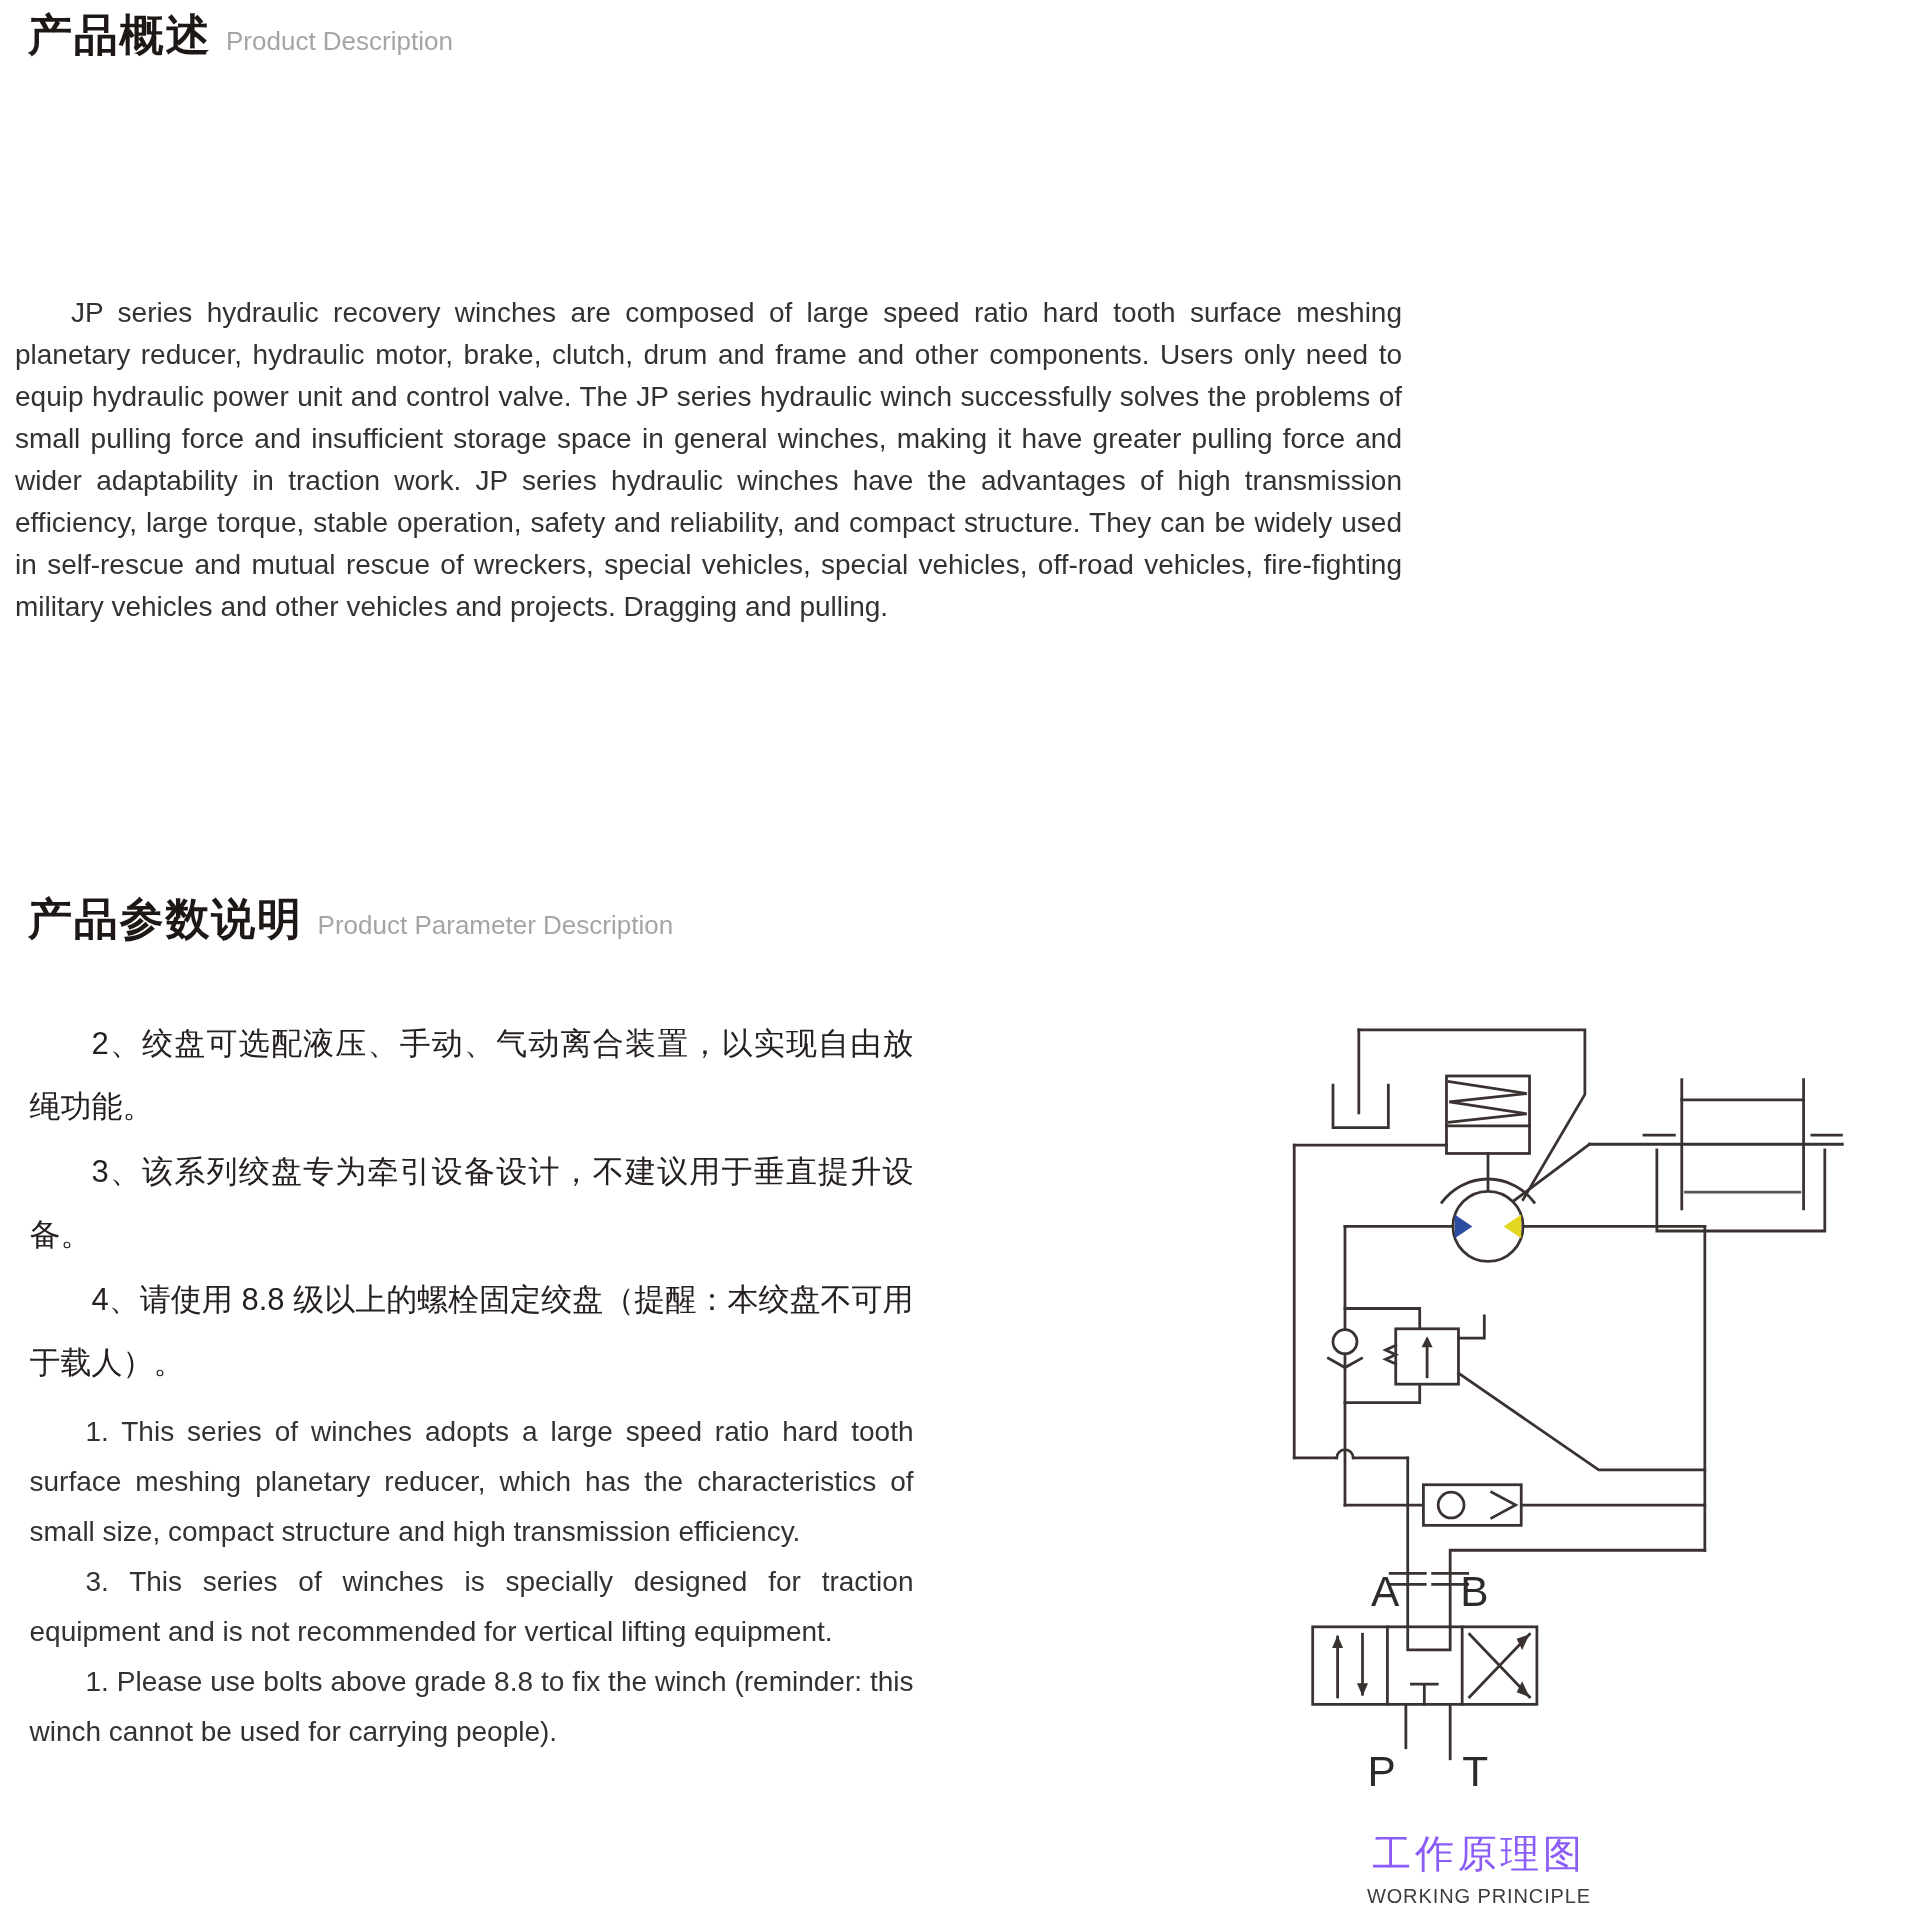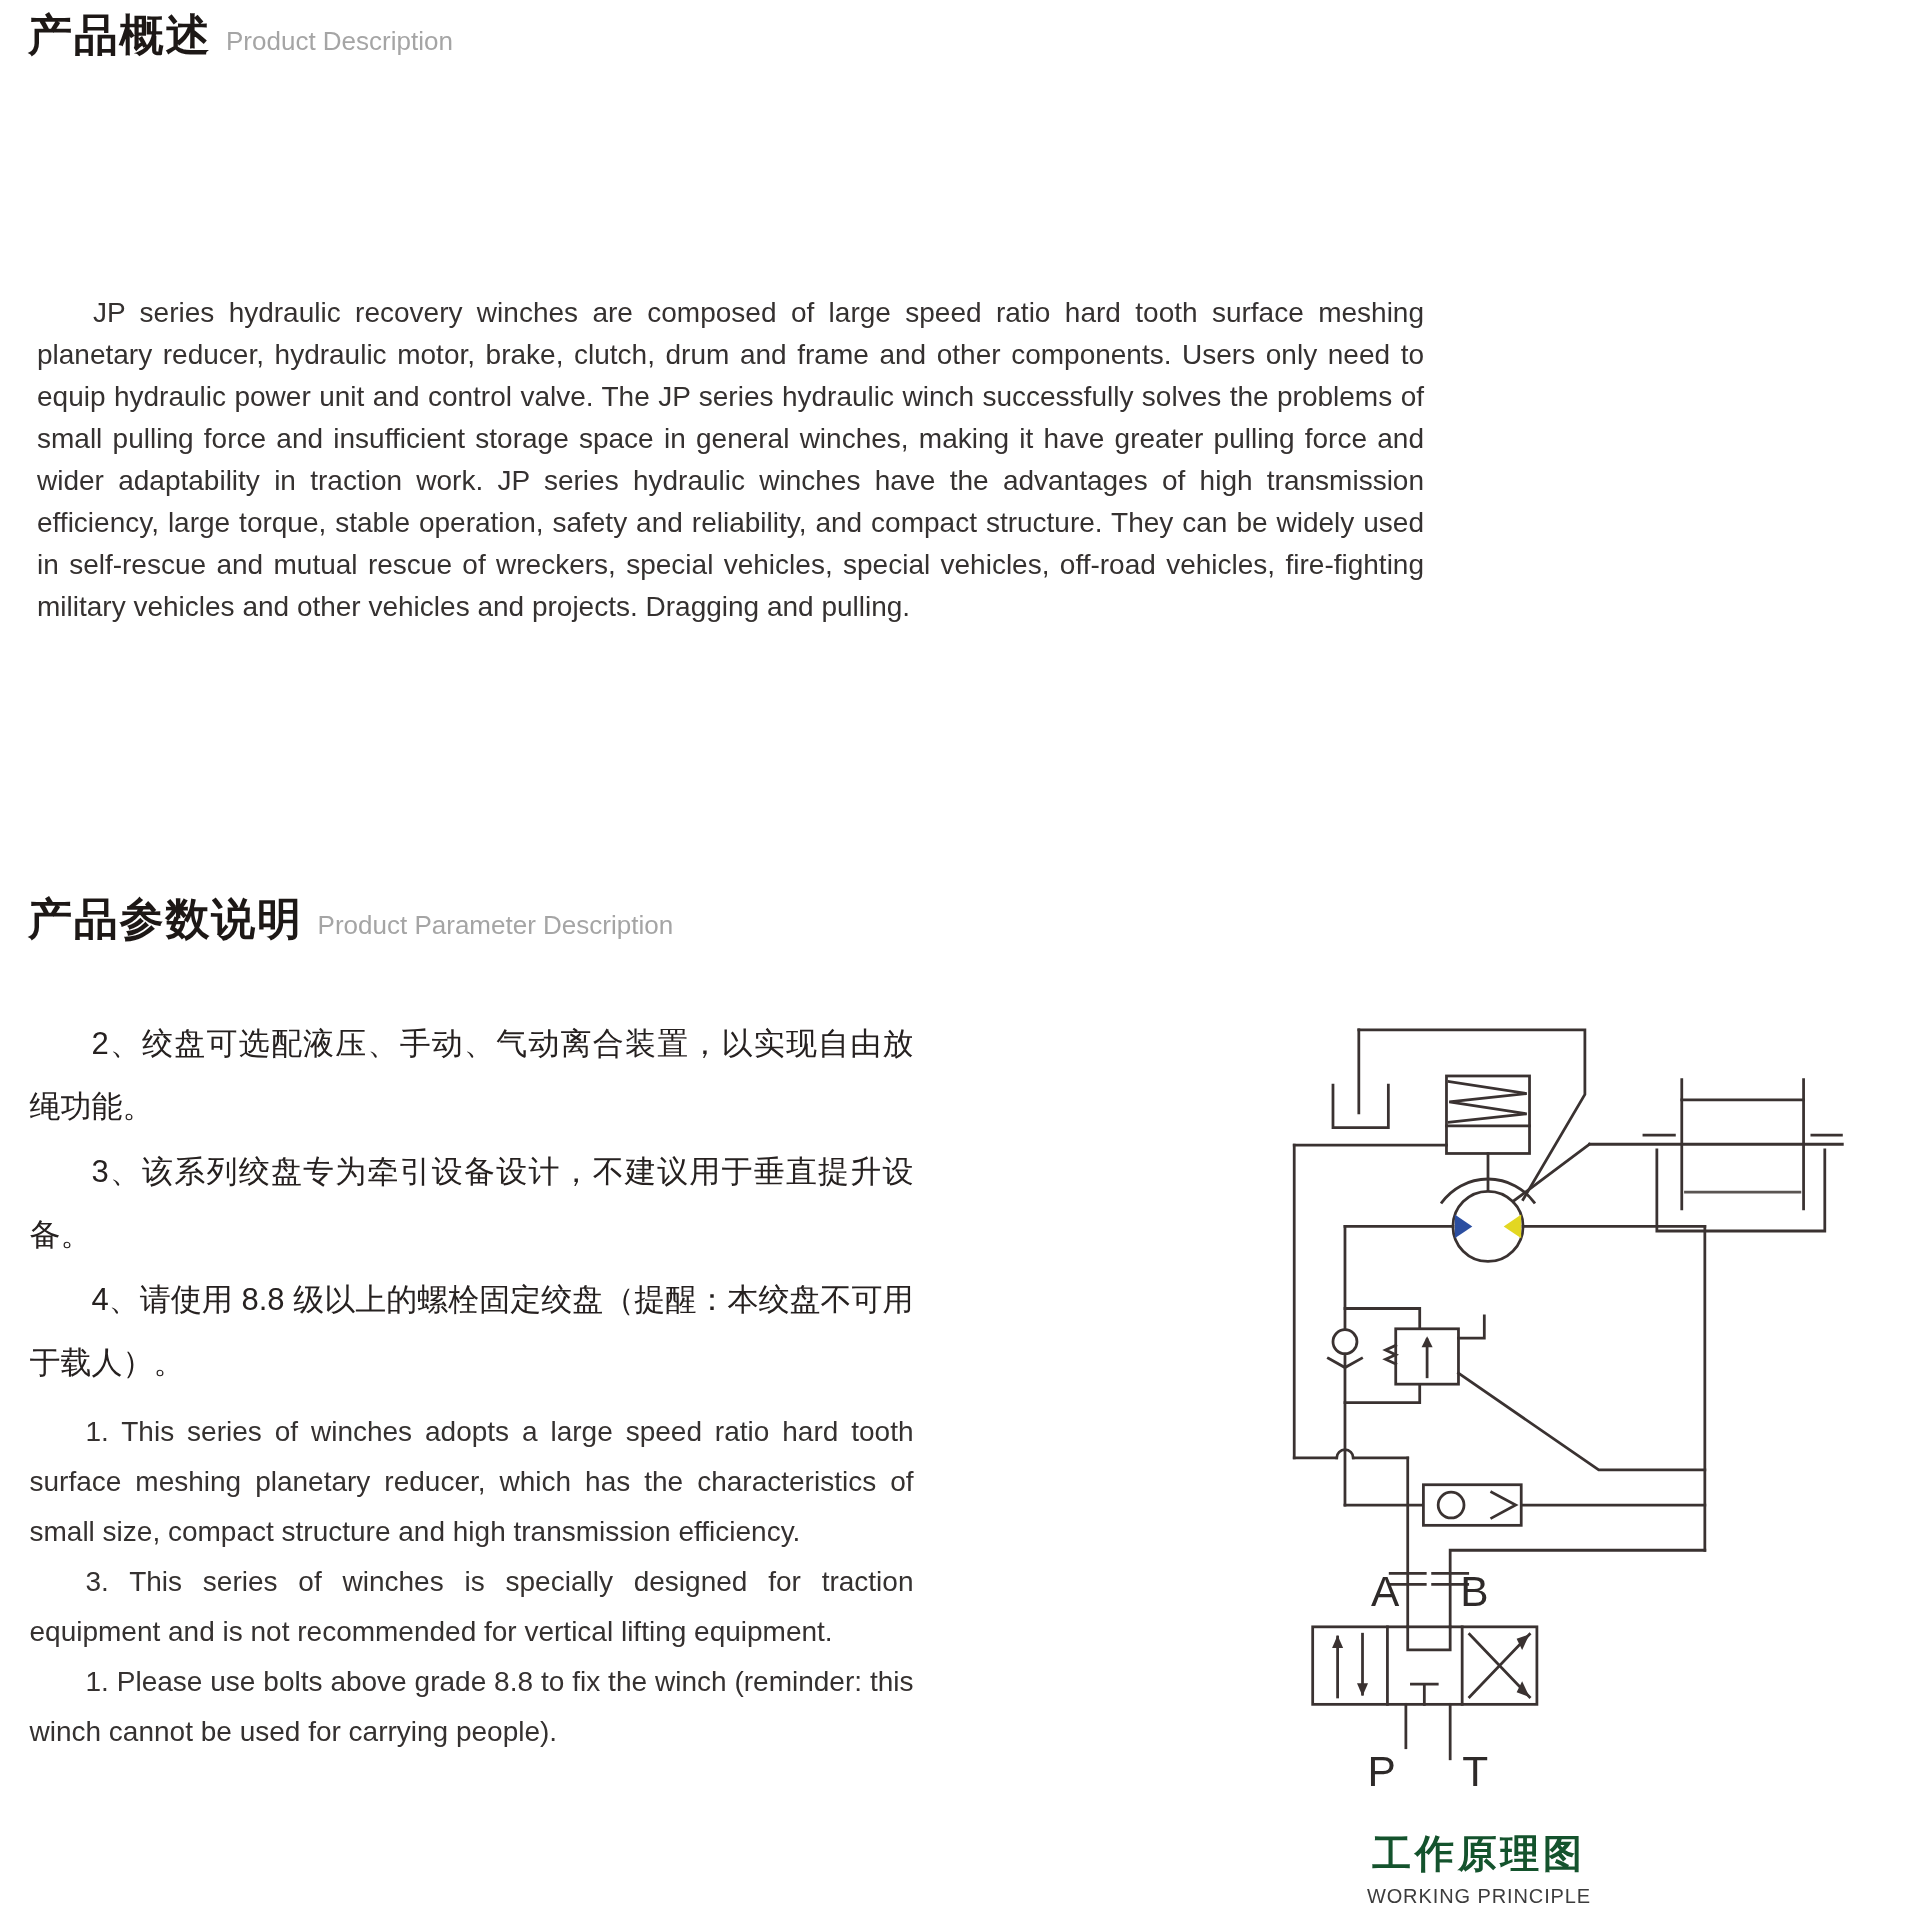"JP series hydraulic recovery winches" .en-para { left: 37px -> 15px }
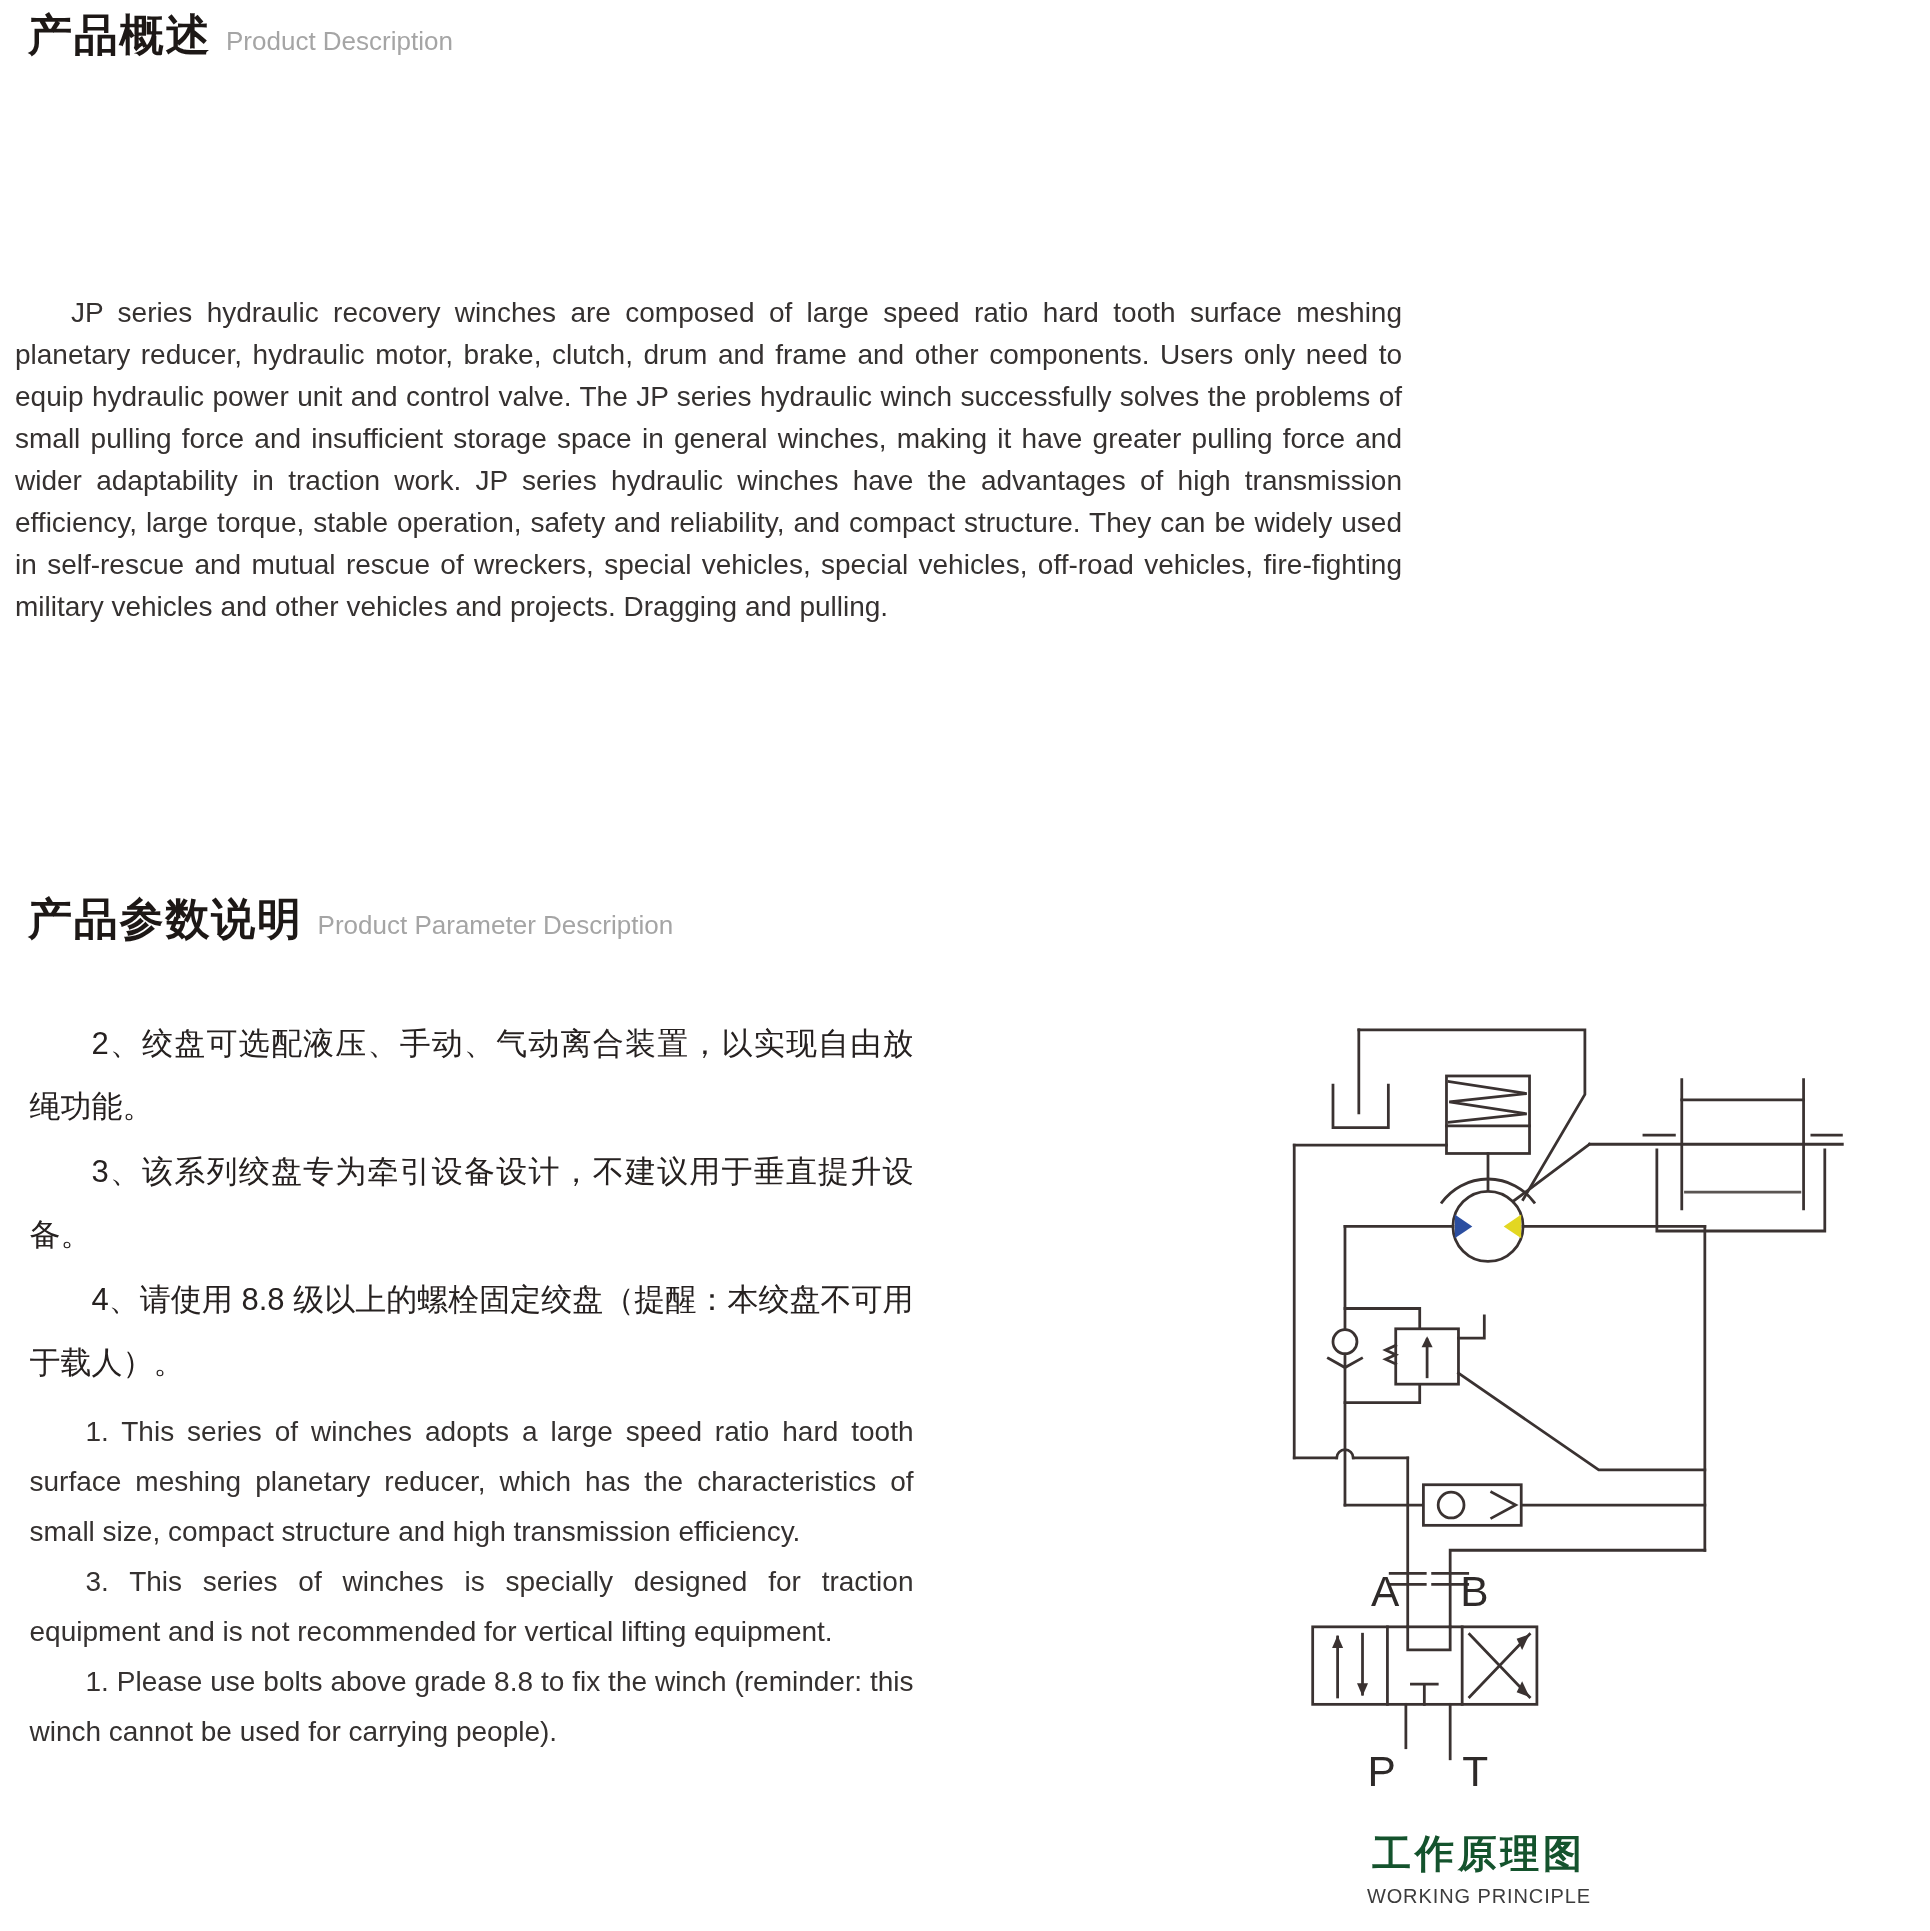"工作原理图" .caption .zh { color: #14532d -> #8b5cf6; font-weight: 700 -> 400 }
